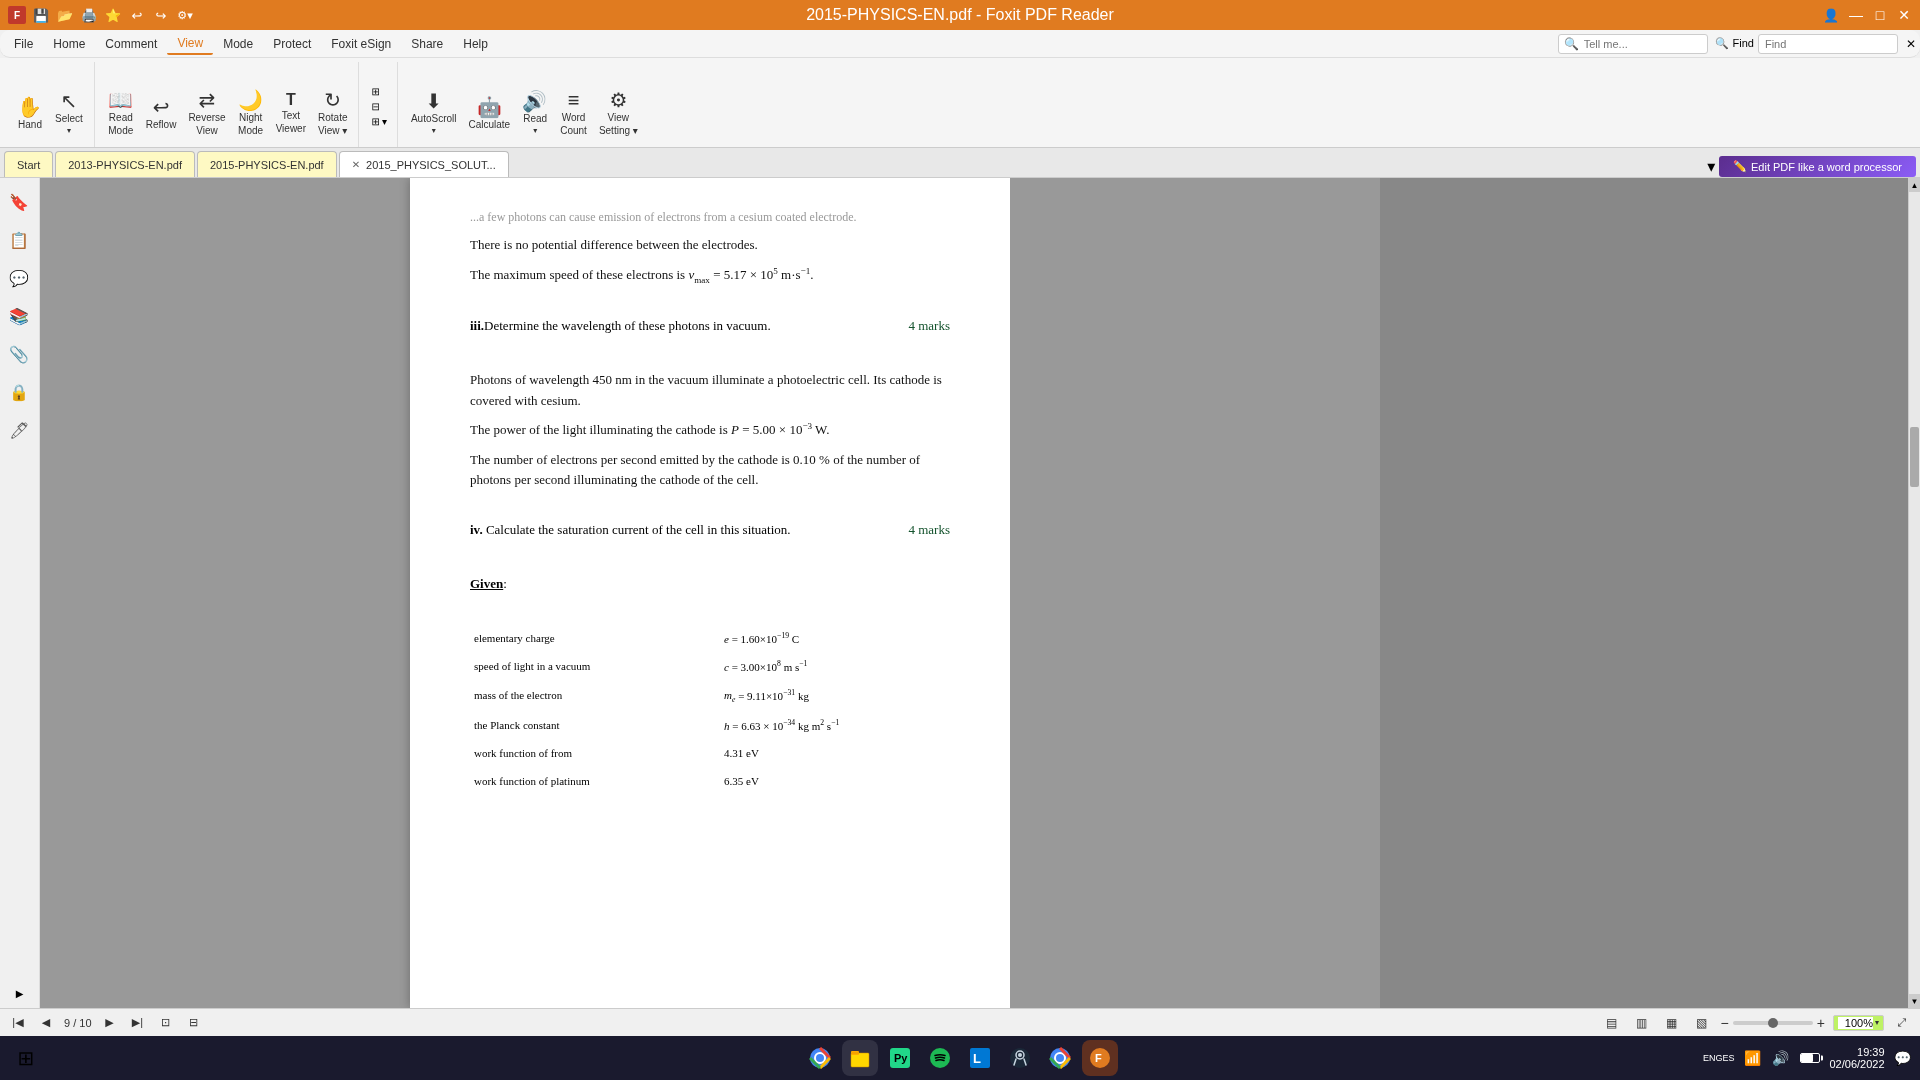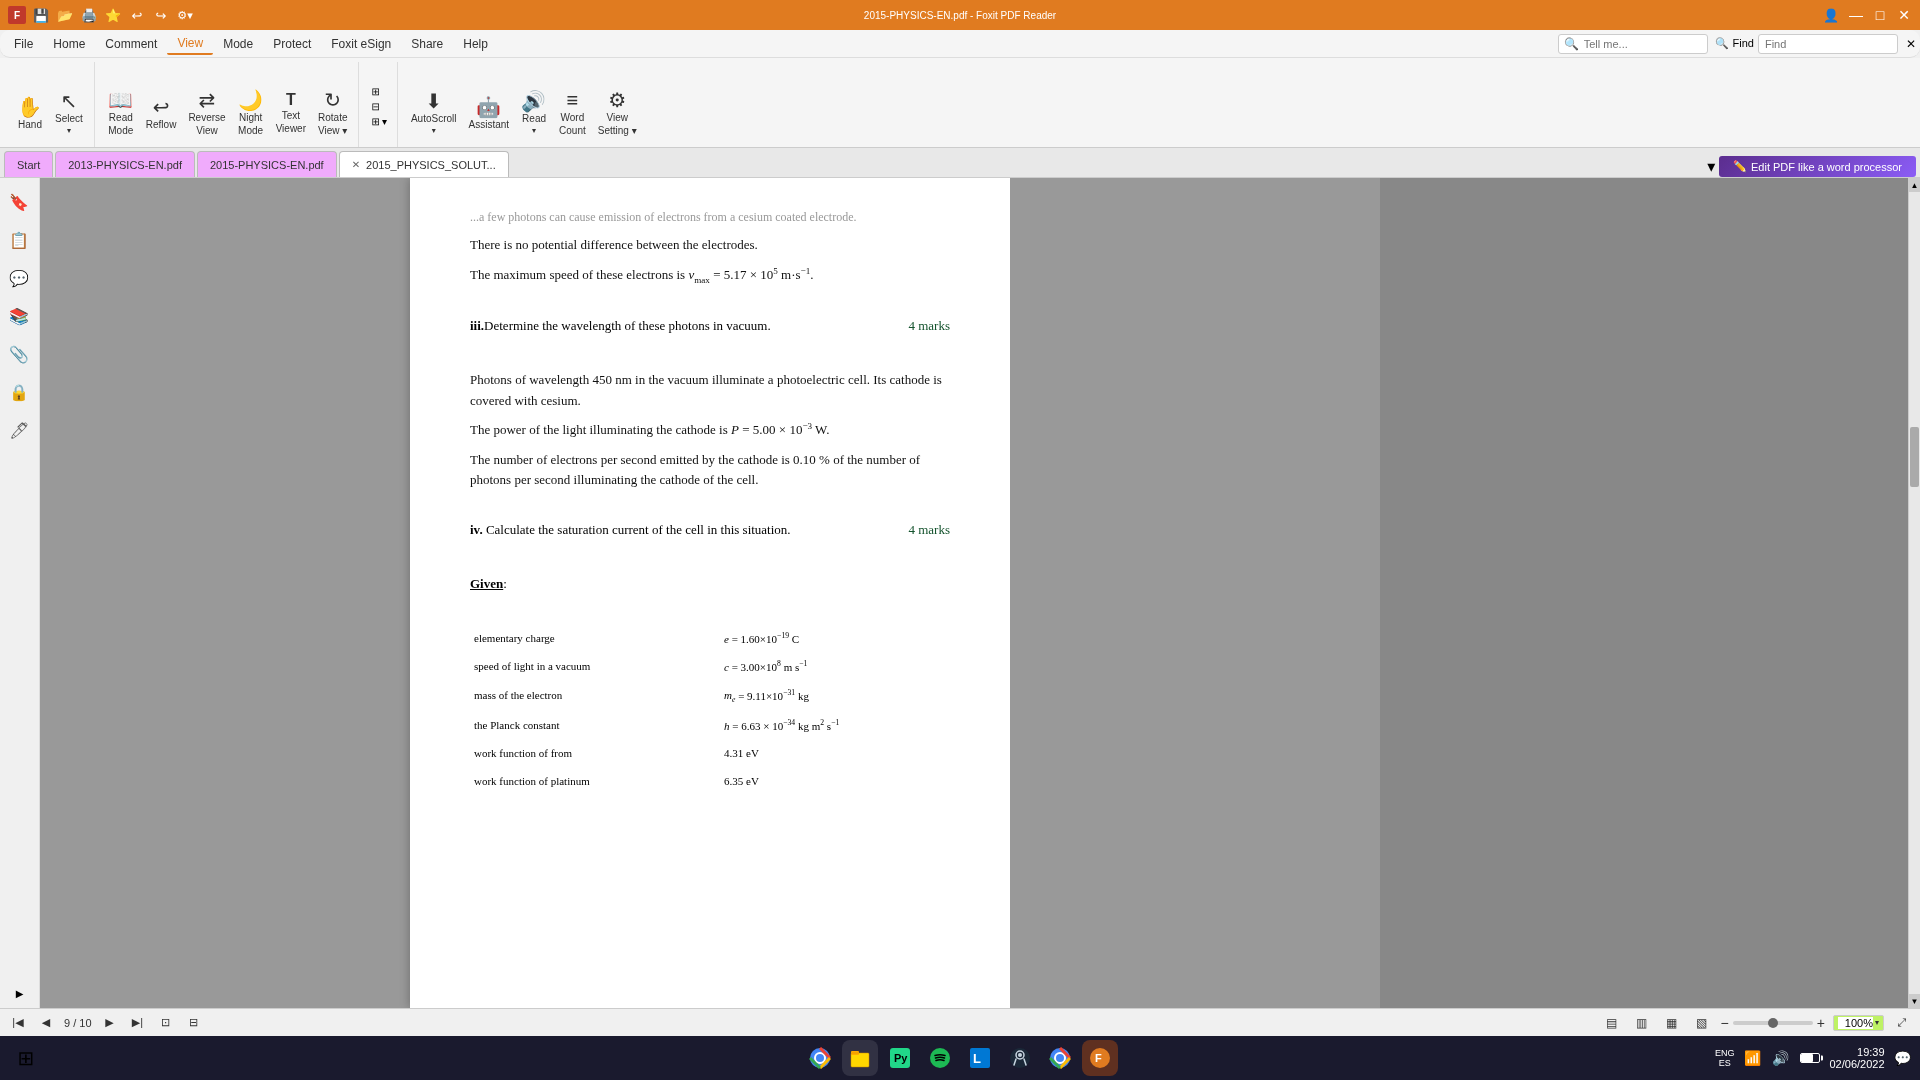"2015-PHYSICS-EN.pdf - Foxit PDF Reader" #title-bar-center { font-size: 10px -> 16px }
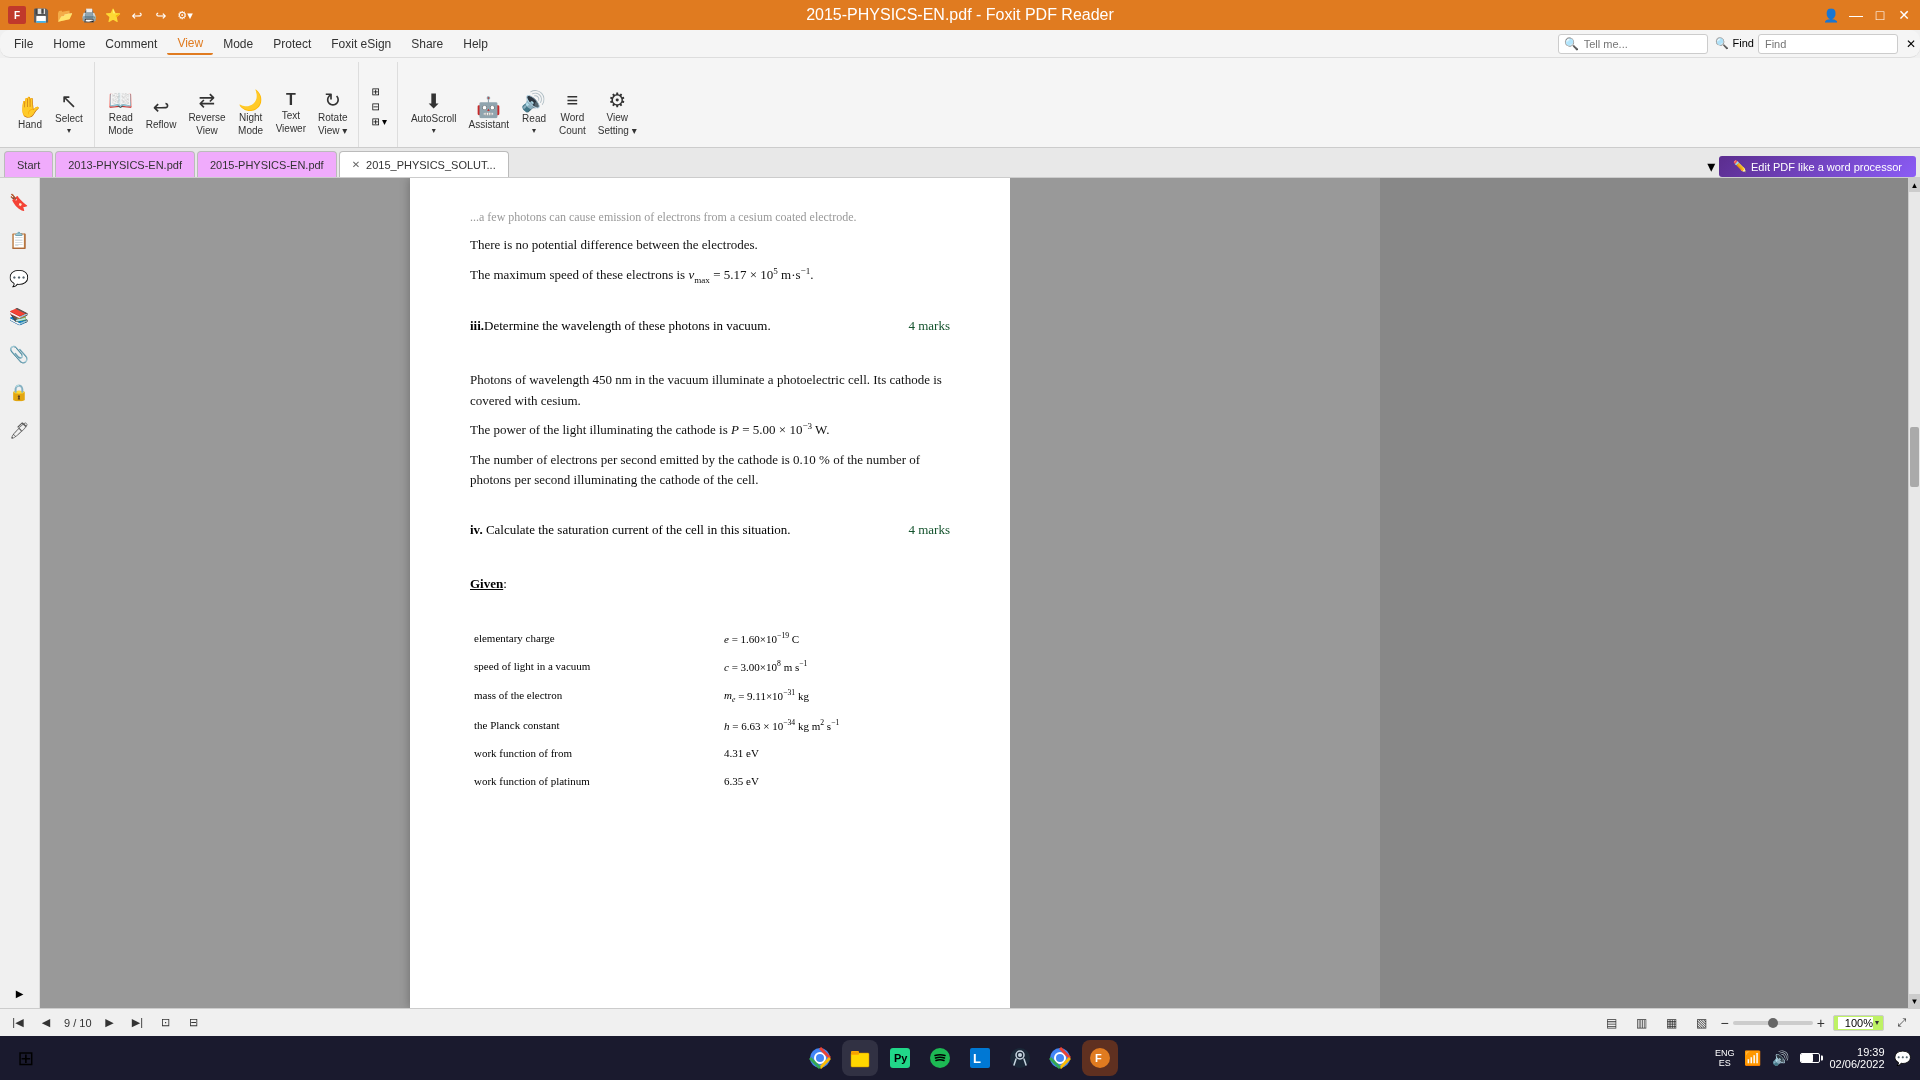"Assistant" span { text: Assistant -> Calculate }
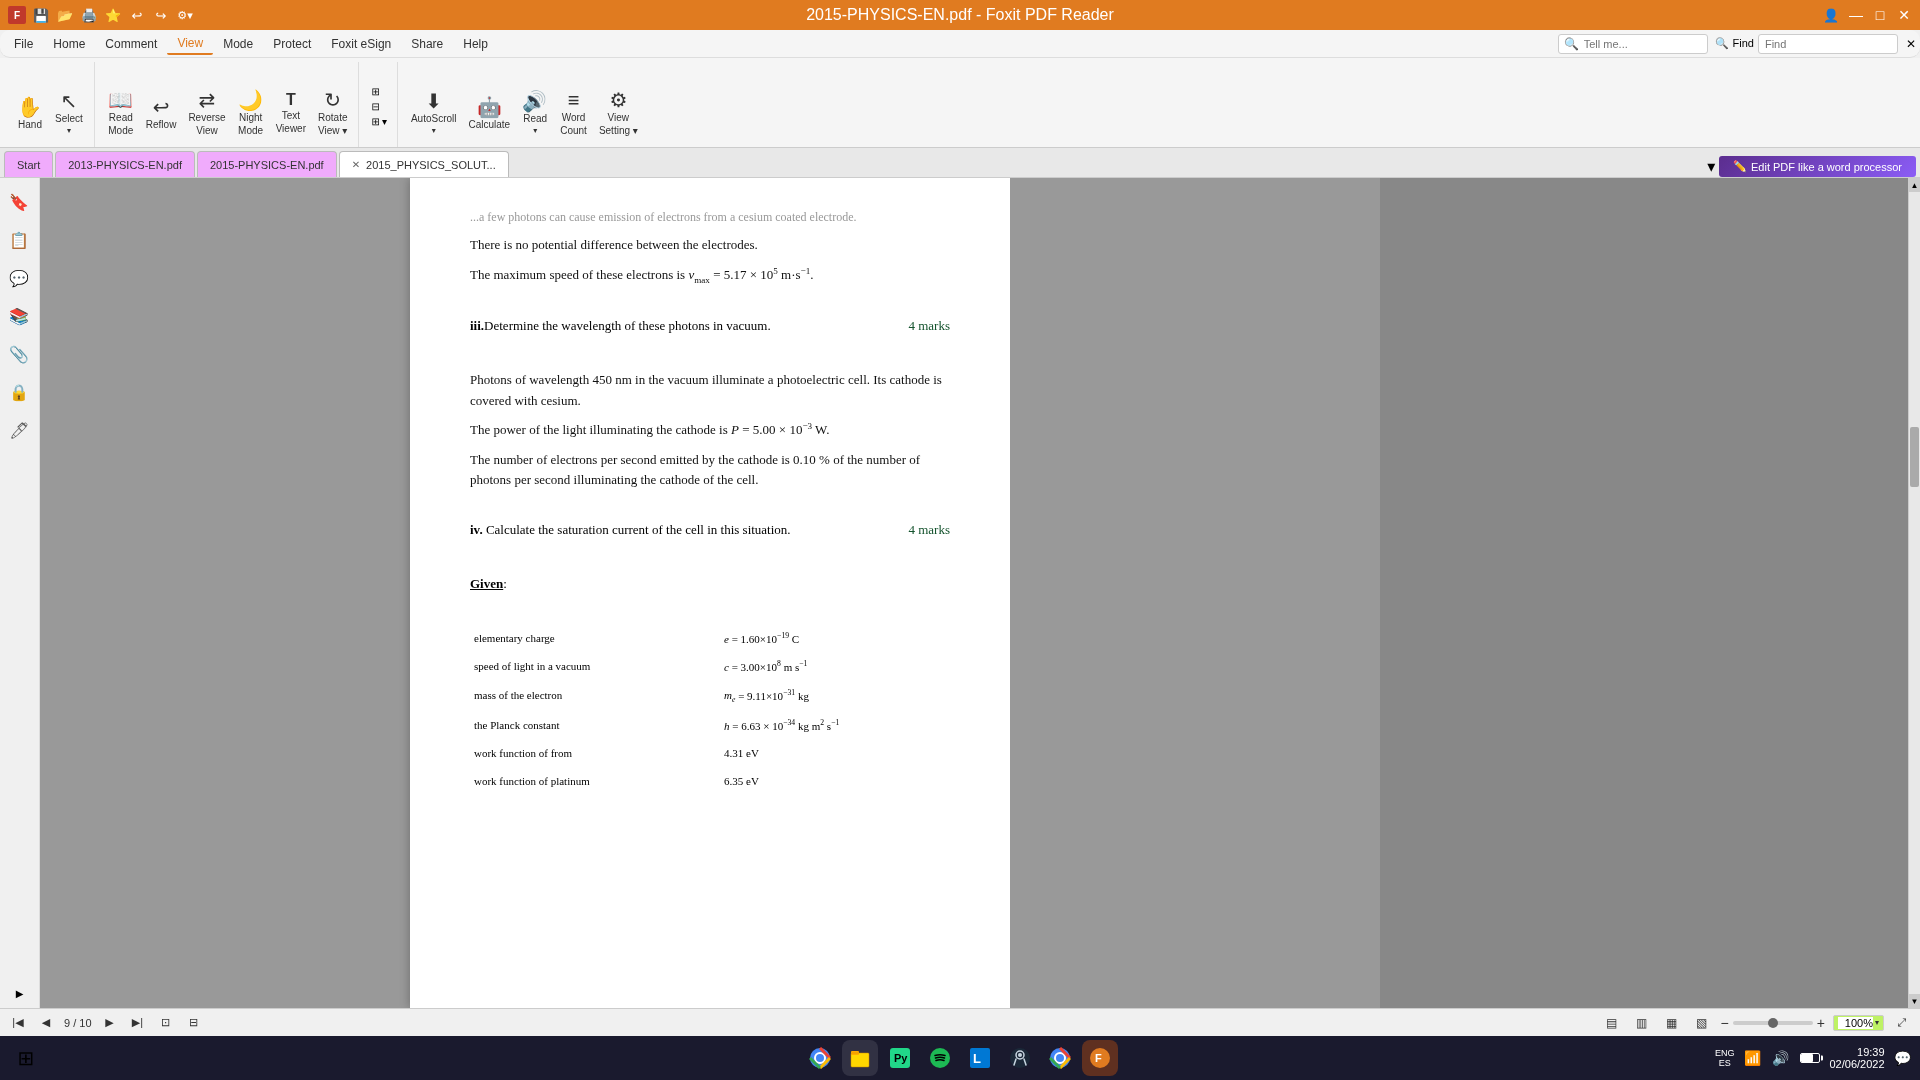"Start" .tab { background: #f0abfc -> #fef9c3 }
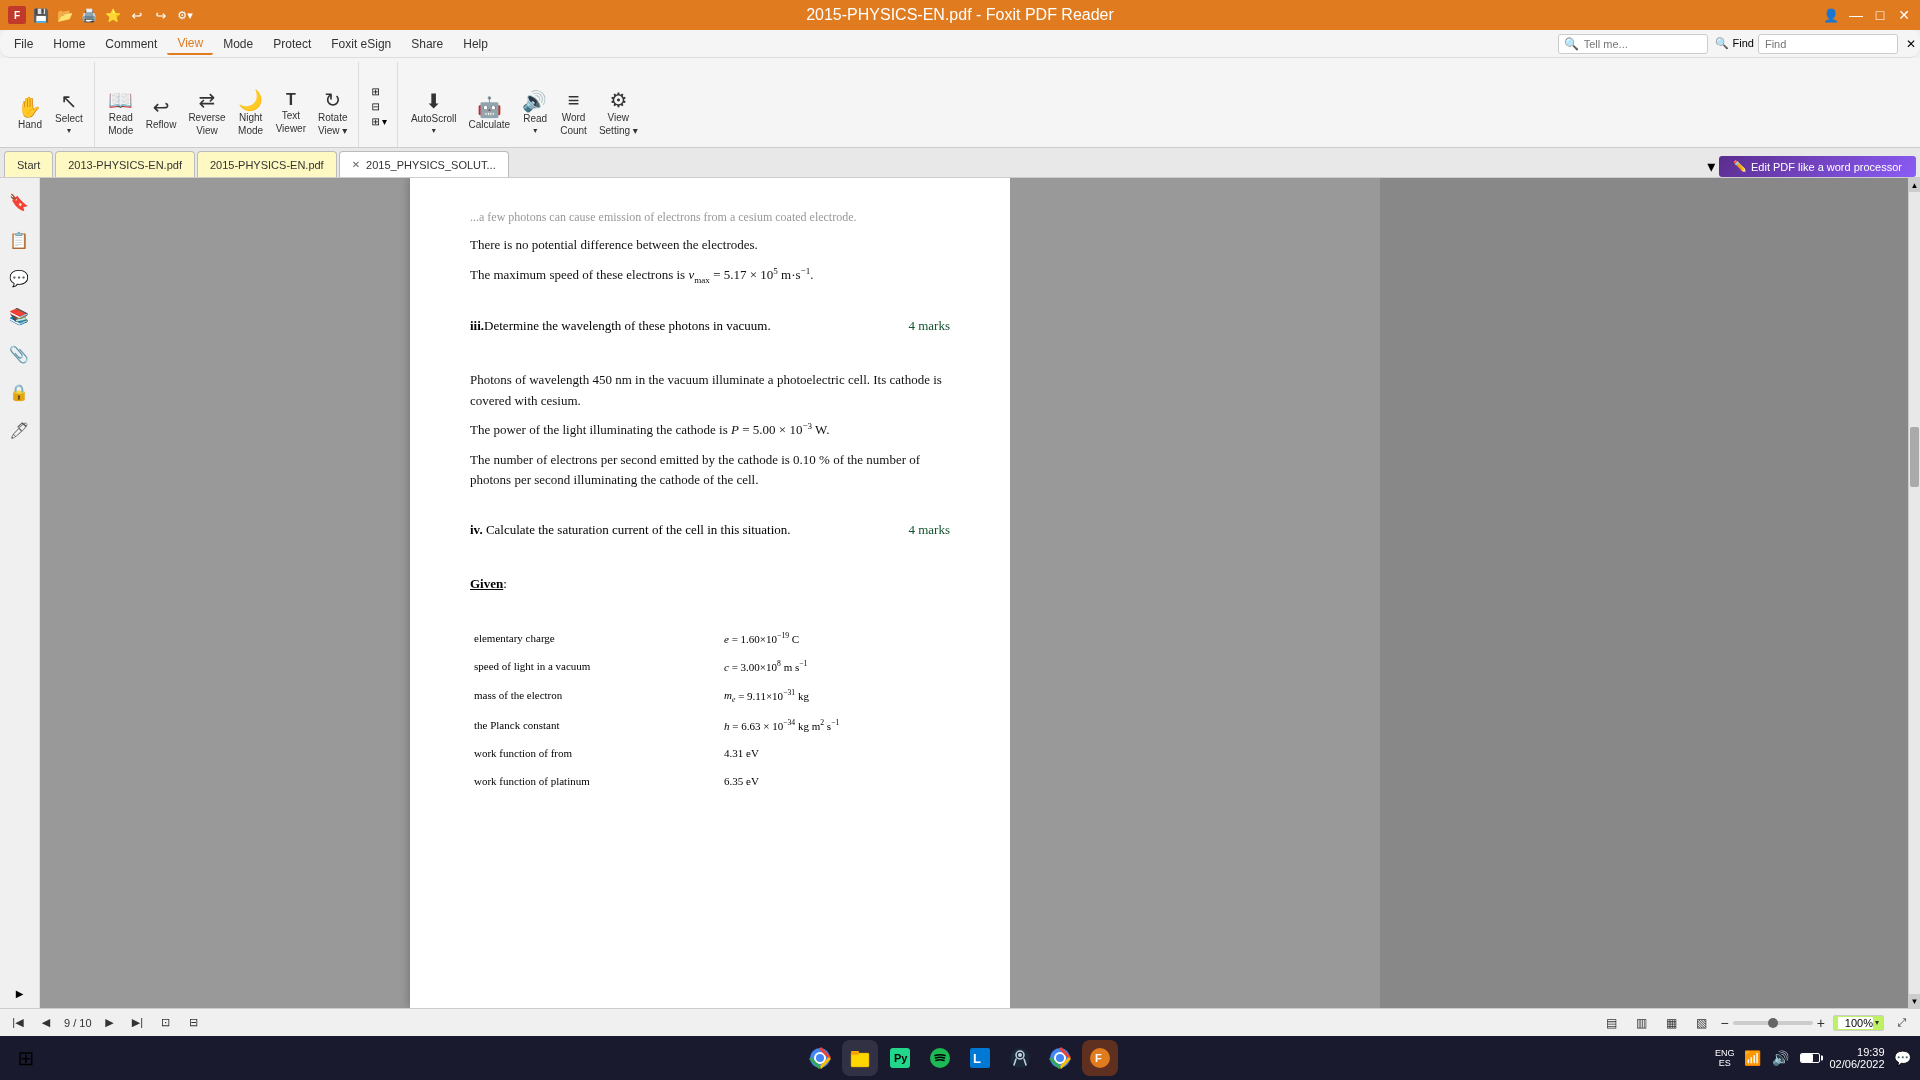"ENG" div { flex-direction: column -> row }
